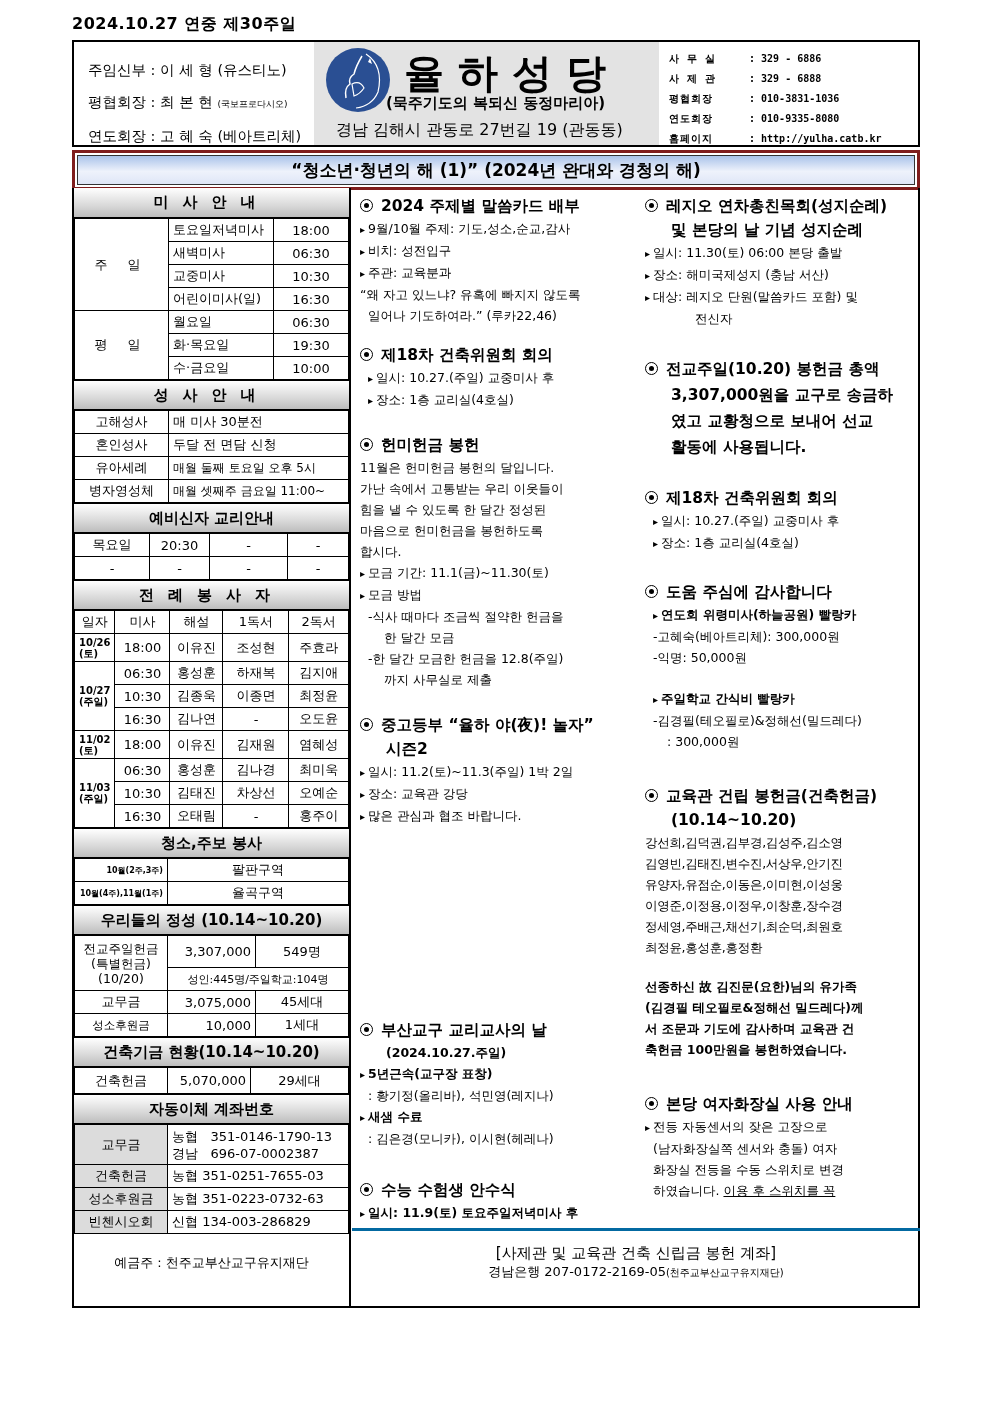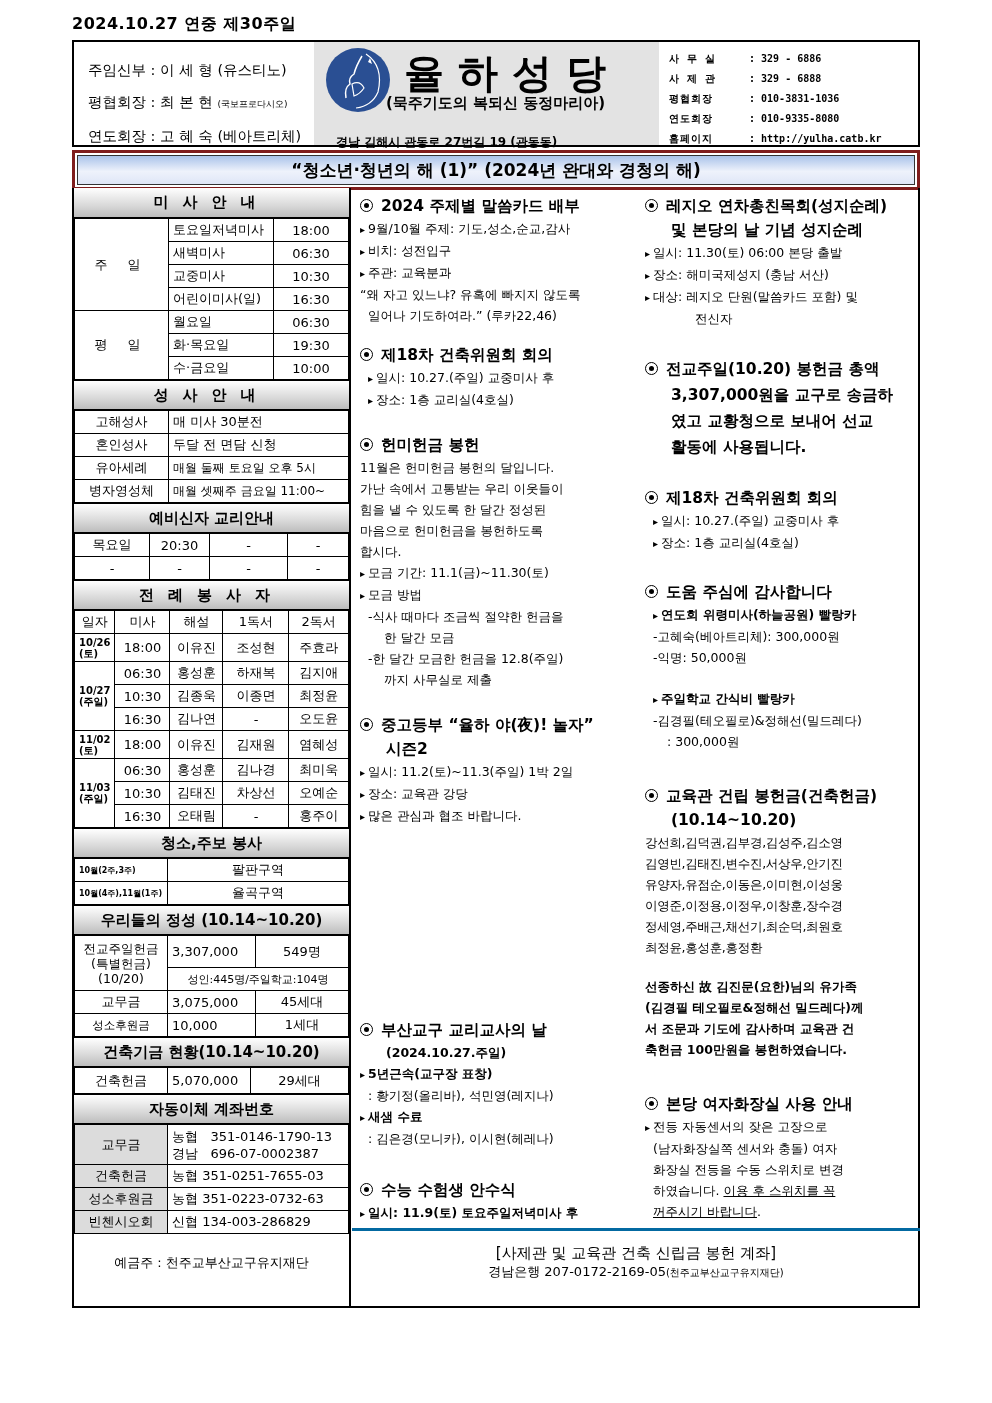"경남 김해시 관동로 27번길 19" .church-addr { font-size: 12px -> 16px; font-weight: bold -> normal; top: 92px -> 78px }
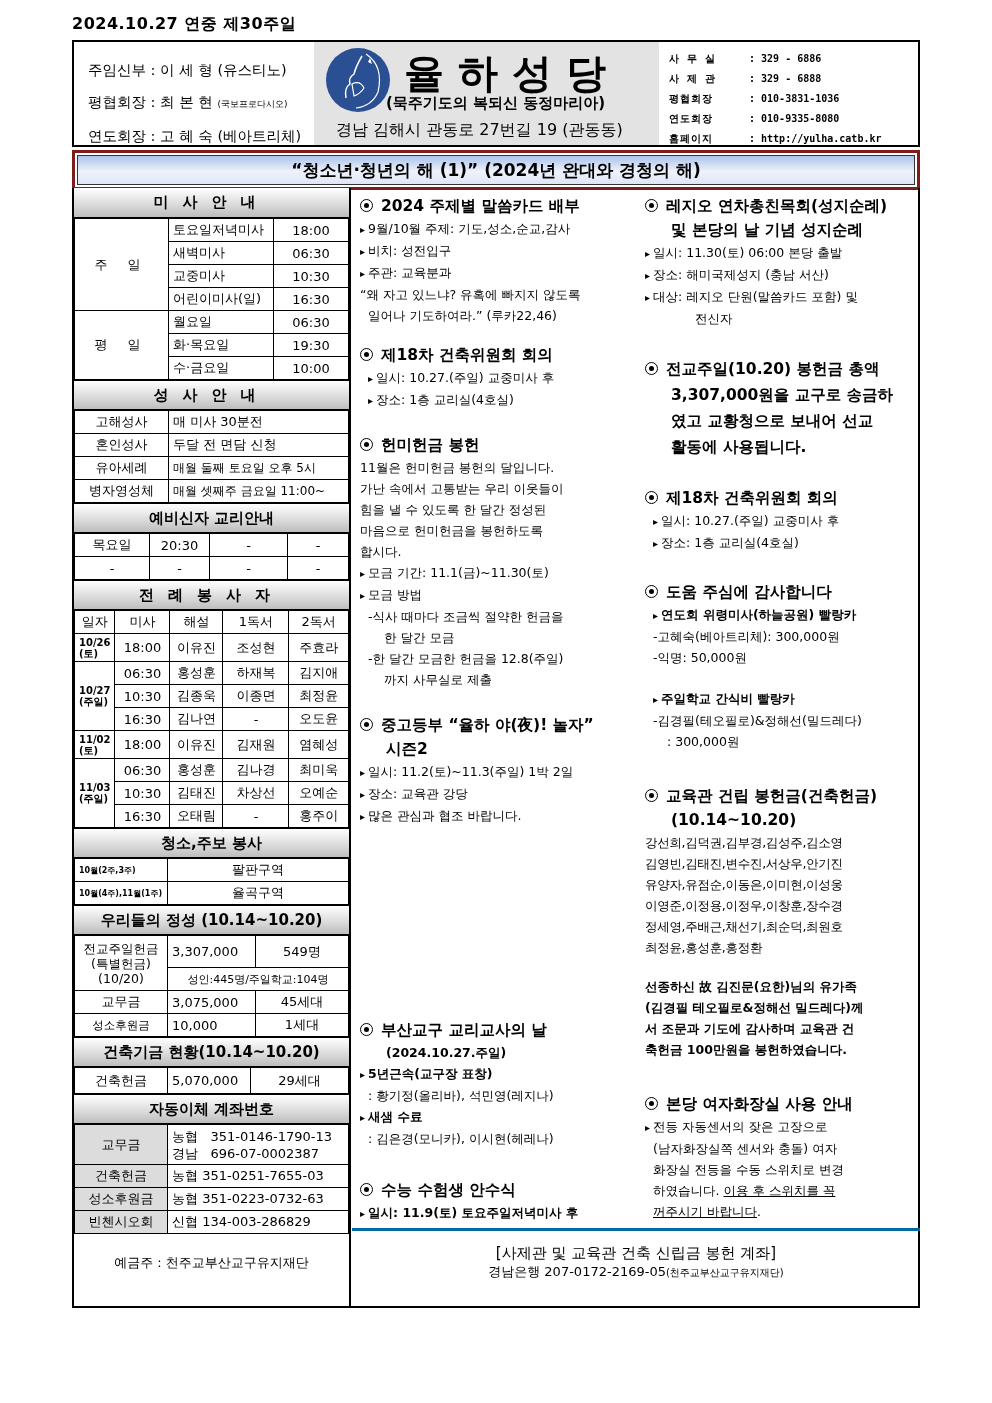"10월(2주,3주)" td.tiny { text-align: left -> right }
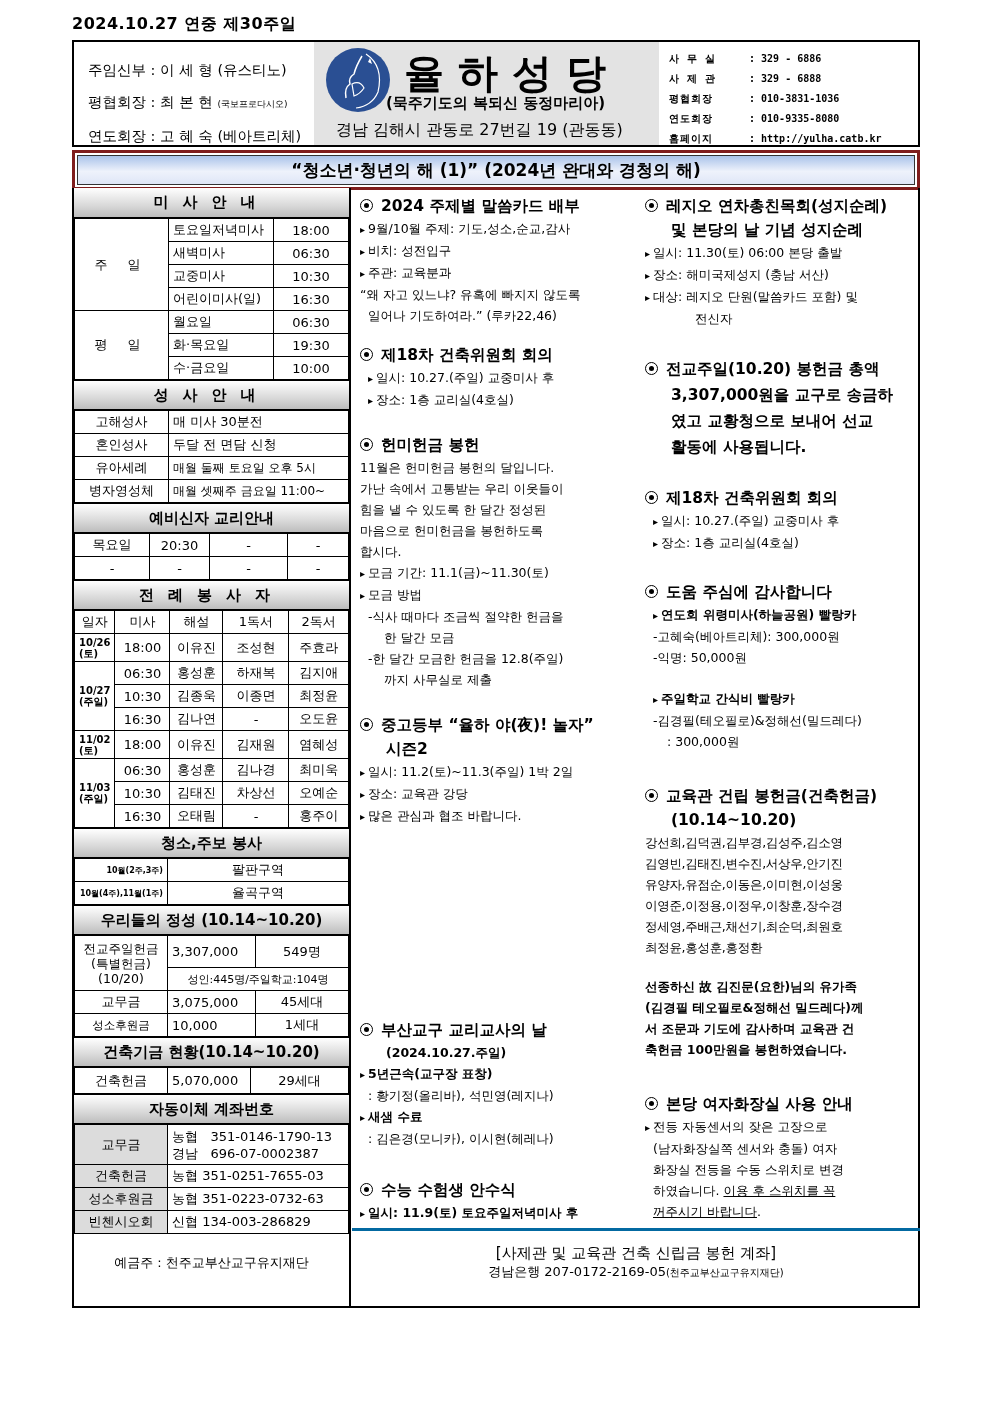"3,307,000" td.r { text-align: left -> right }
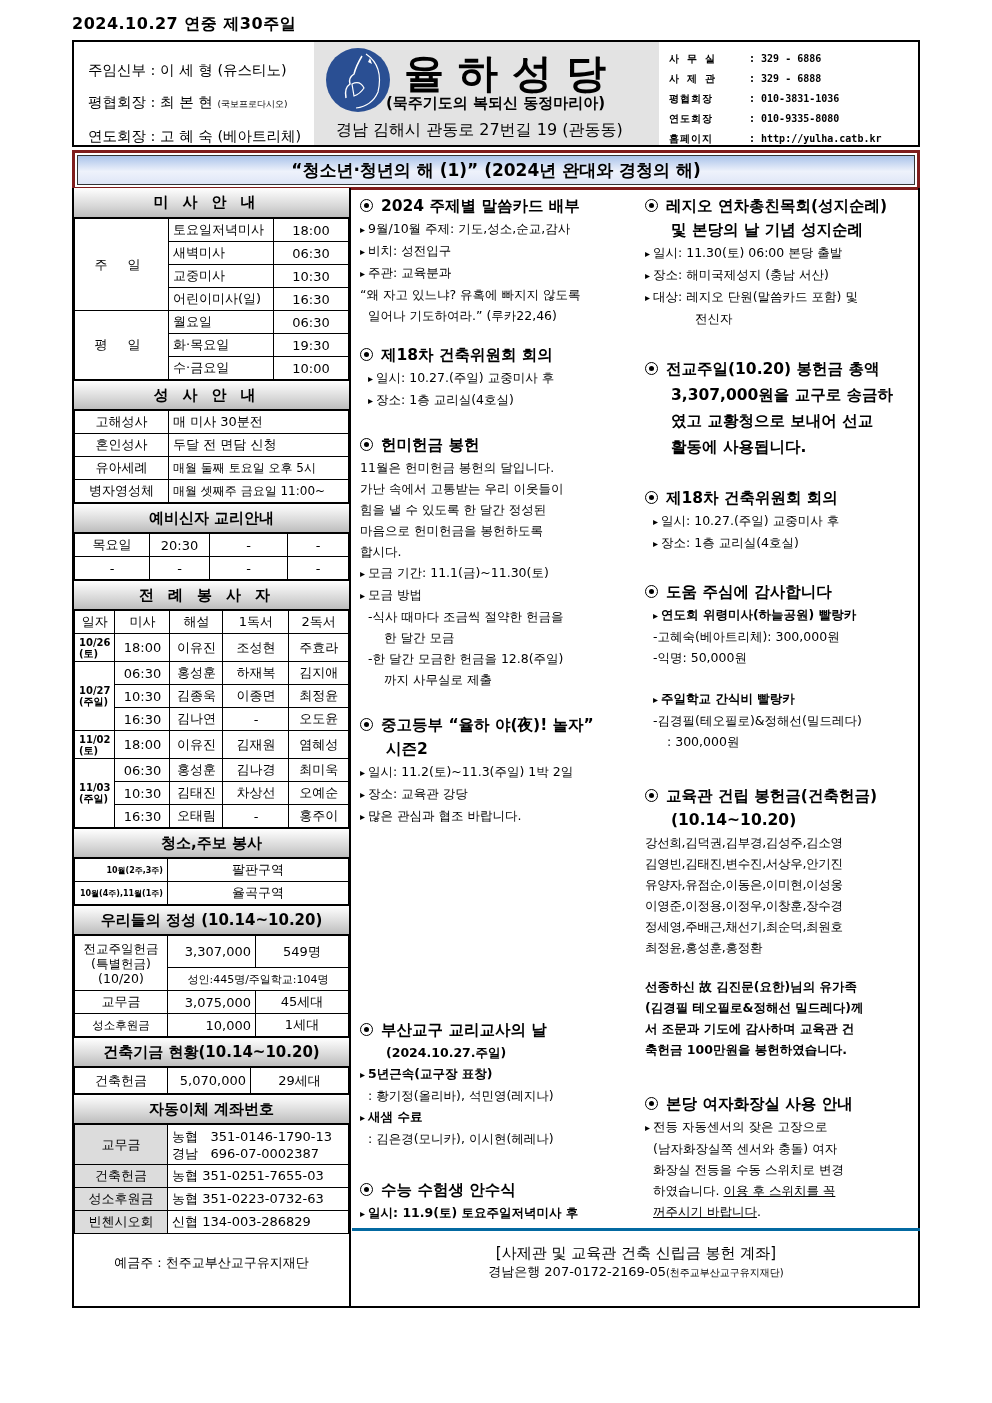"꺼주시기 바랍니다." div.pad { html: <div><span>꺼주시기 바랍니다</span><span>.</span></div> -> none }
